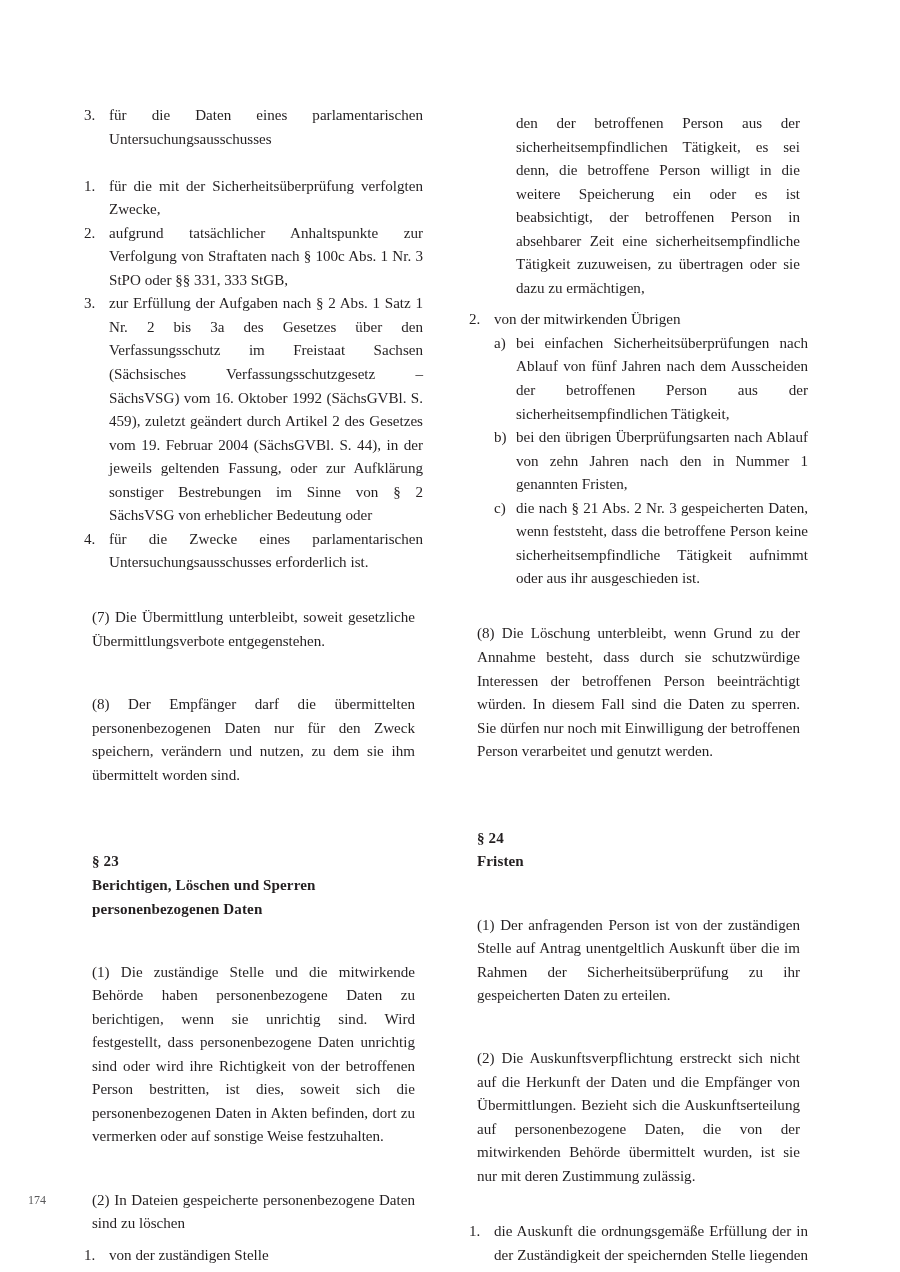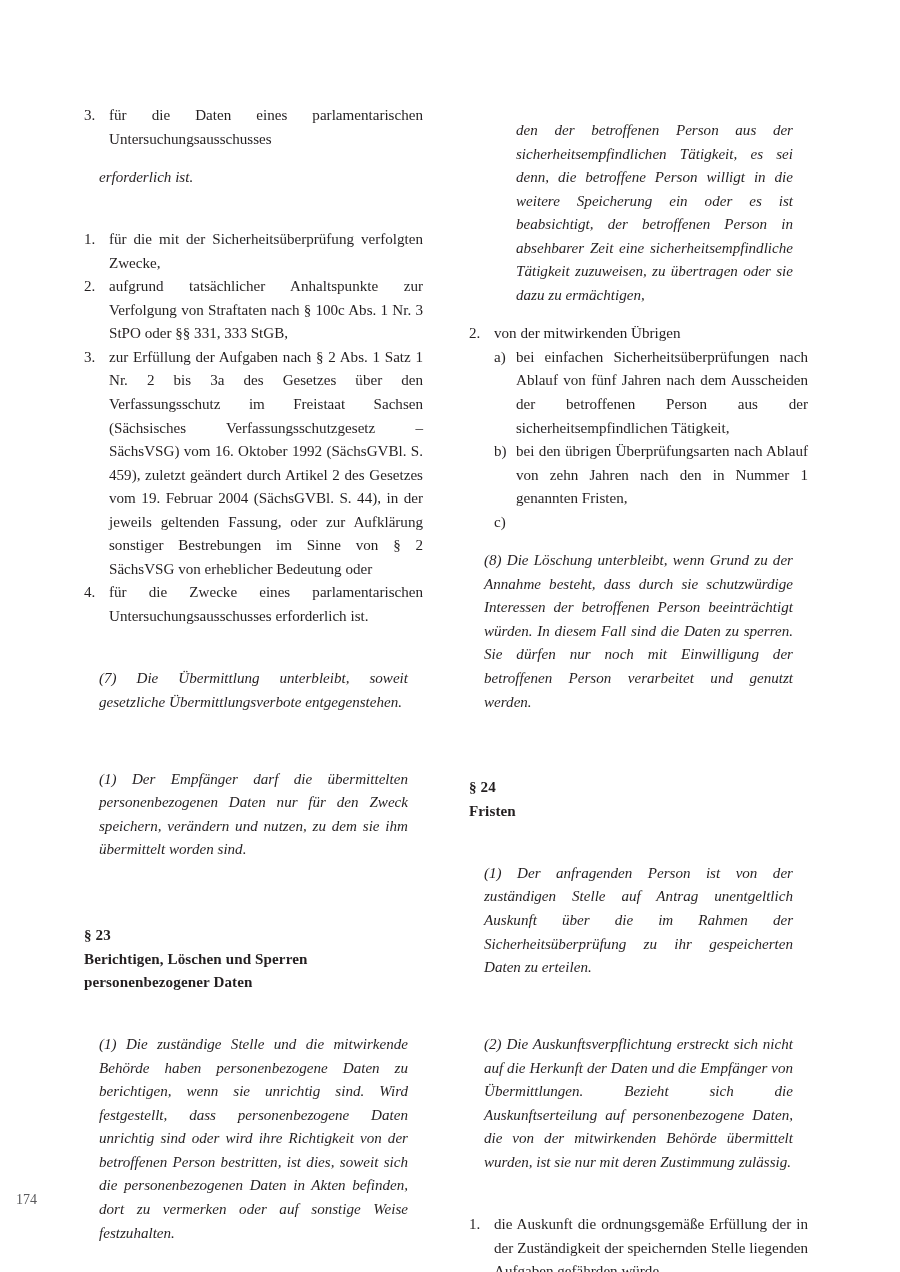"den der betroffenen Person aus" p { font-style: italic -> none; margin: 15px -> 8px }
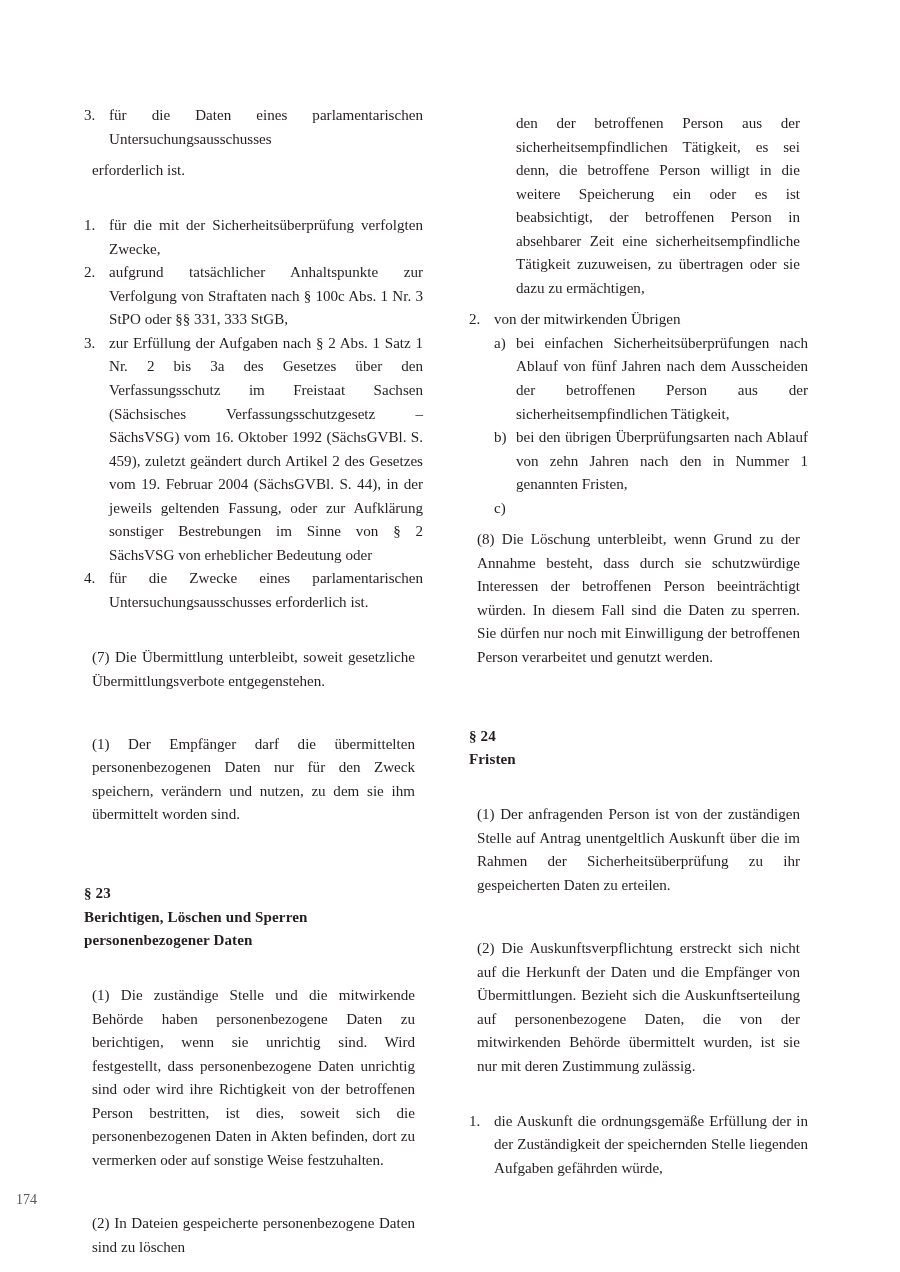"erforderlich ist." p.flush { html: <p>erforderlich ist.</p> -> none }
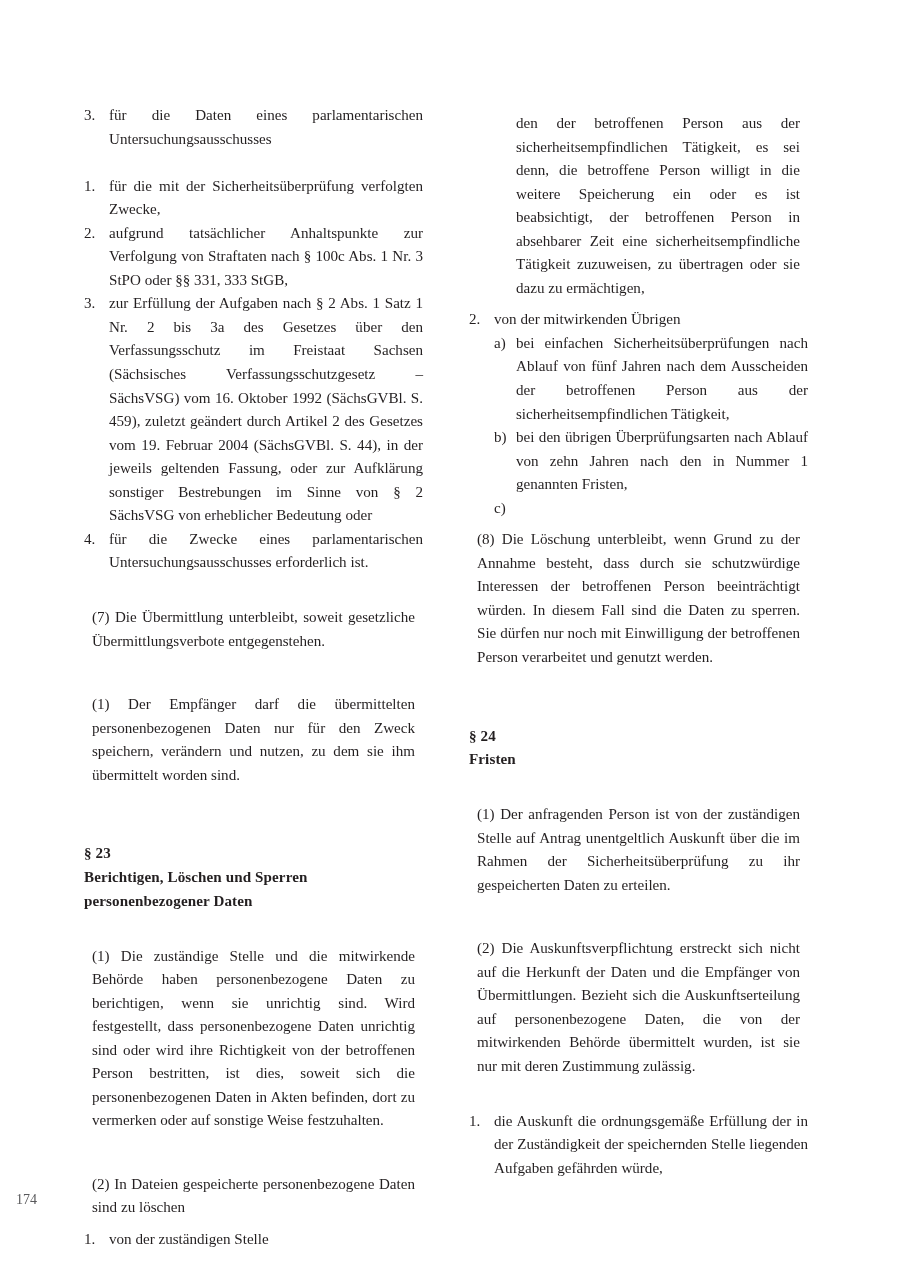"die nach § 21 Abs." span { html: none -> <span>die nach § 21 Abs. 2 Nr. 3 gespeicherten Daten, wenn feststeht, dass die betroffene Person keine sicherheitsempfindliche Tätigkeit aufnimmt oder aus ihr ausgeschieden ist.</span> }
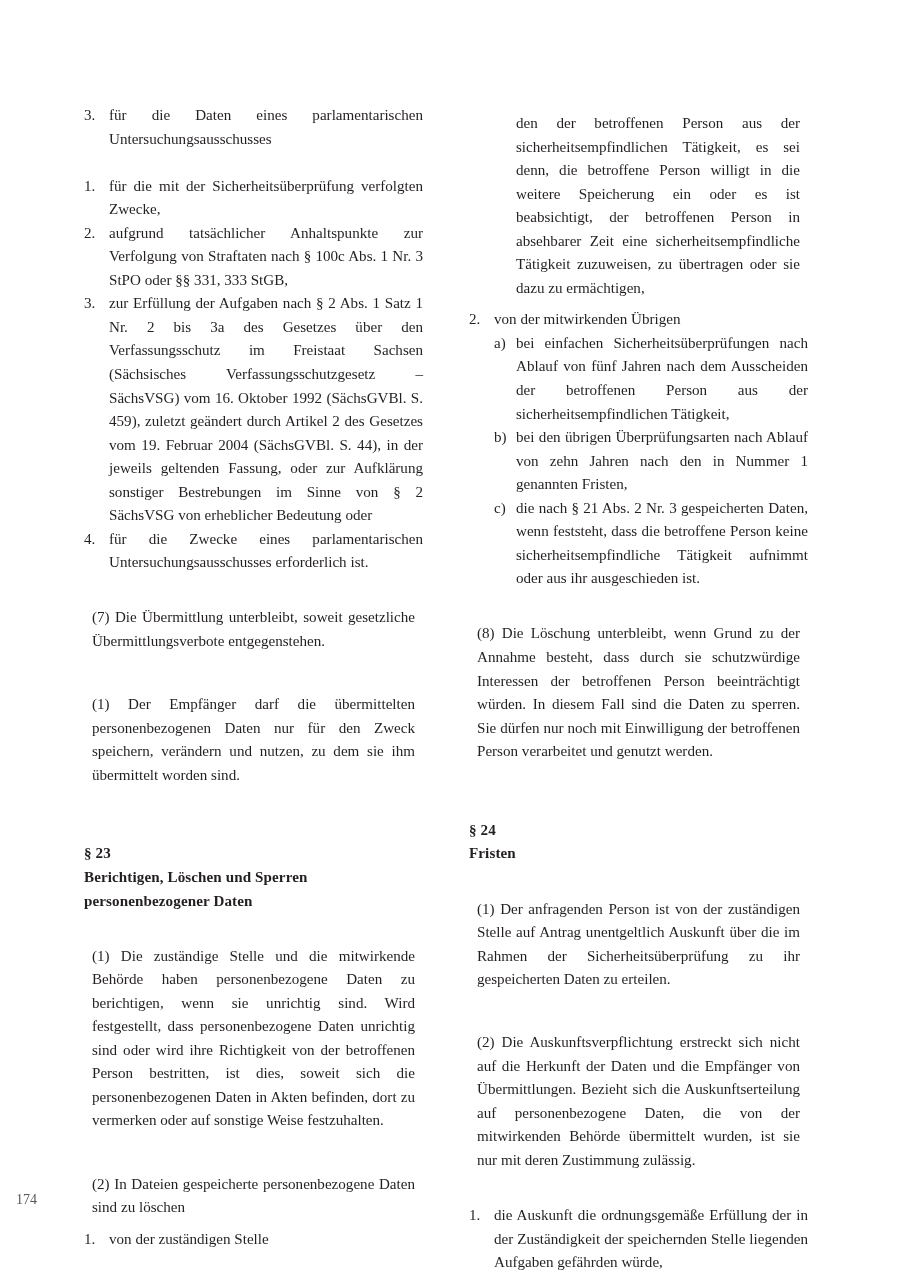"(1) Der Empfänger darf die" p.para { text: 1 -> 8 }
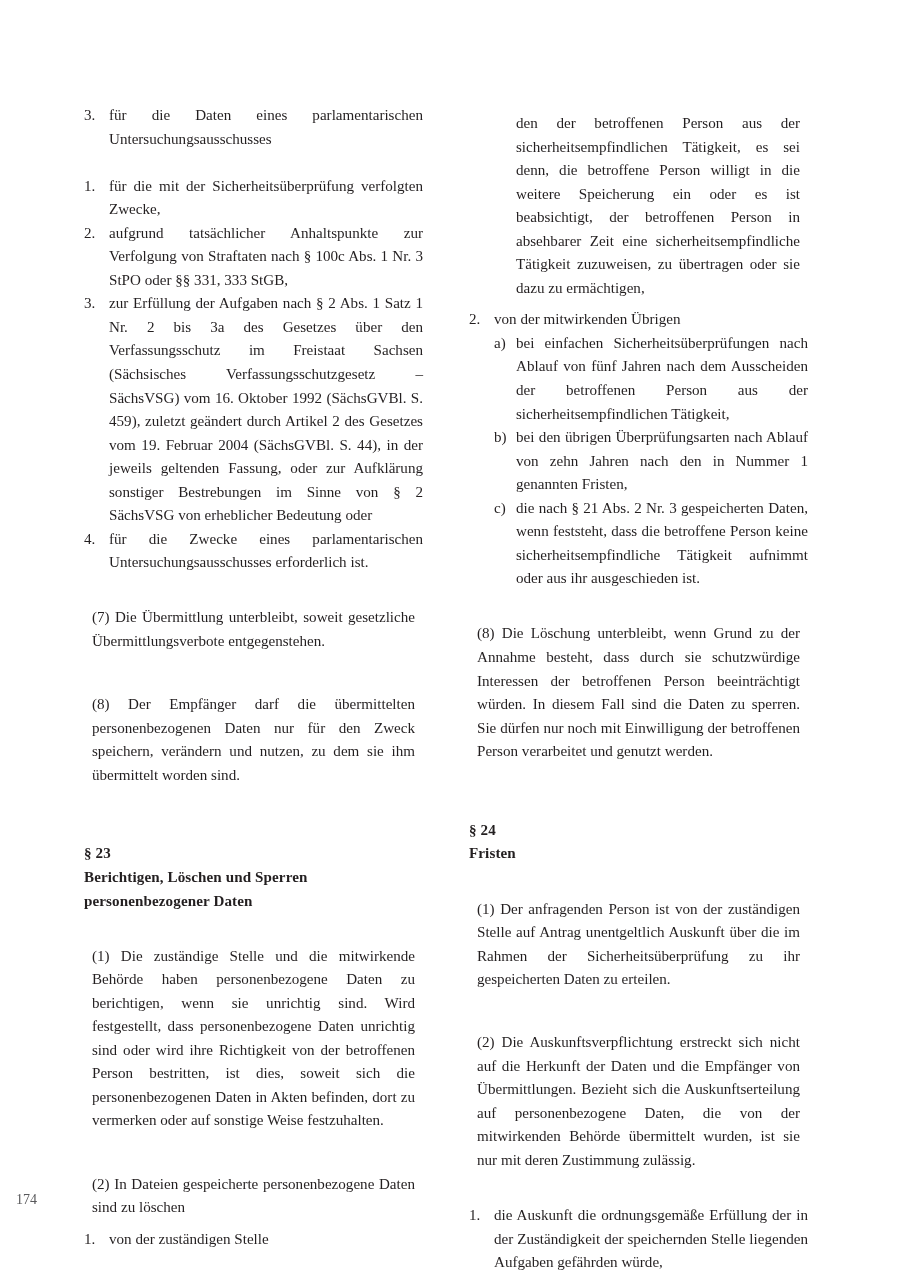"§ 24" h2.heading { margin: 0 -> 8px }
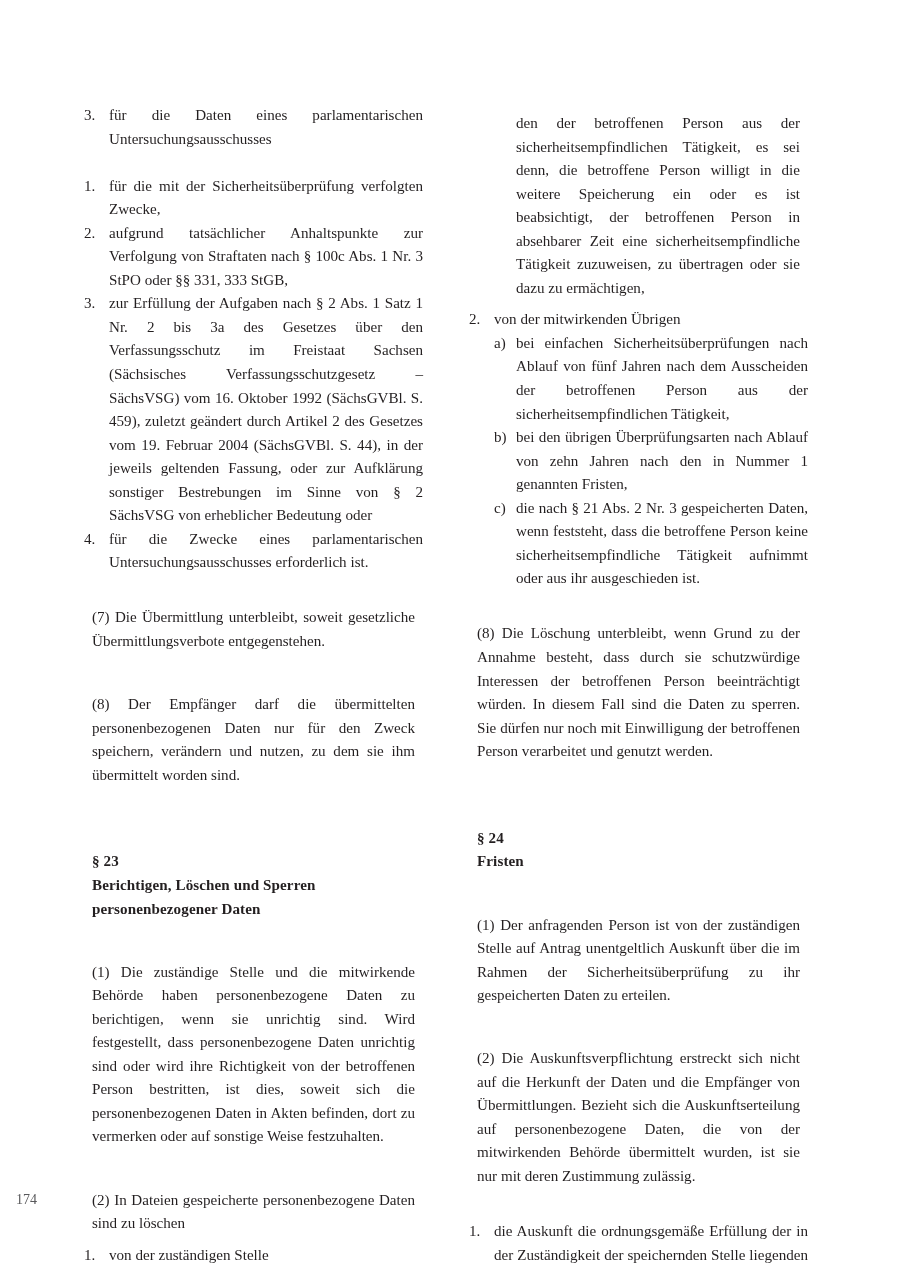"Berichtigen, Löschen und Sperren" span.title { text: personenbezogener -> personenbezogenen }
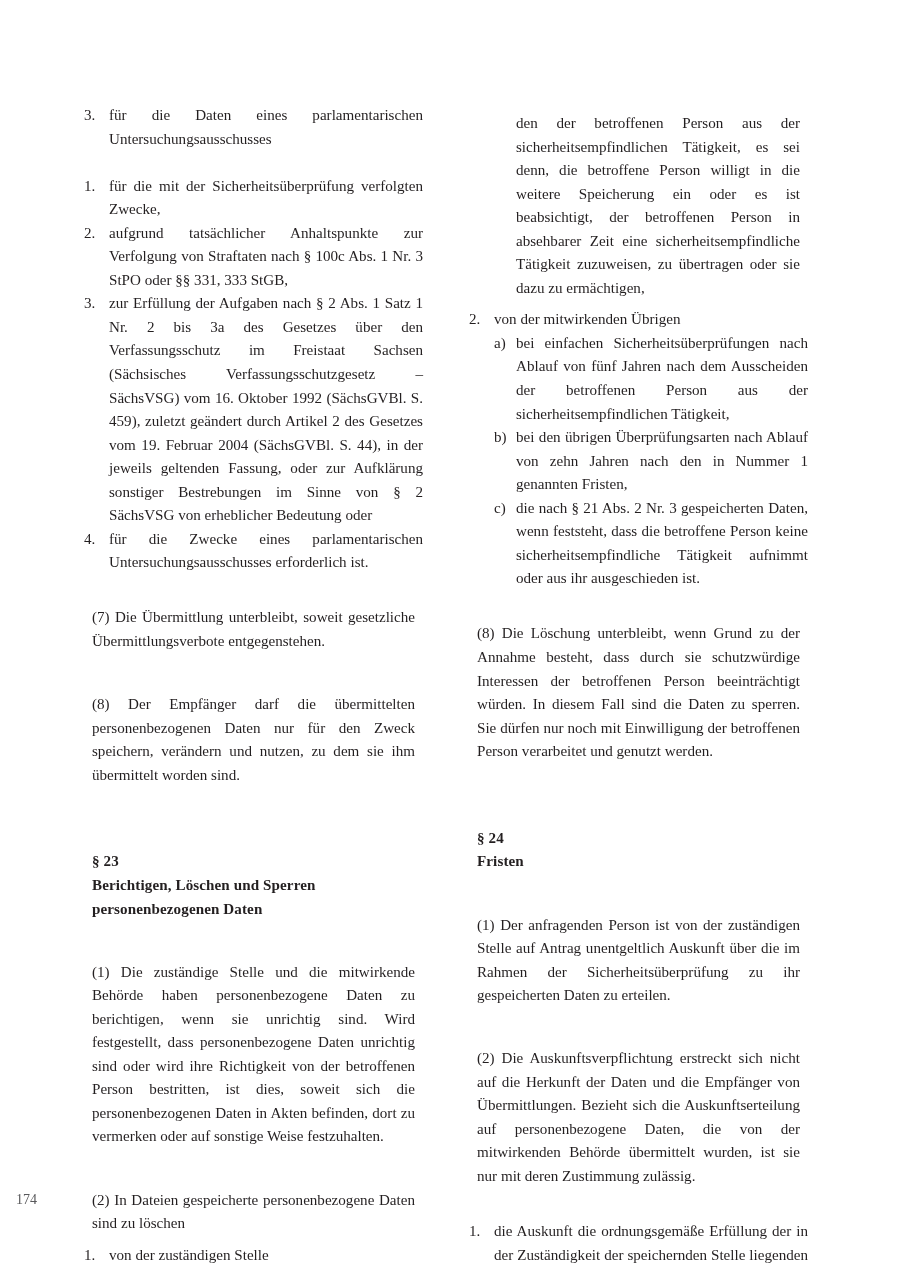"174" .folio { font-size: 14px -> 12px; left: 16px -> 28px }
